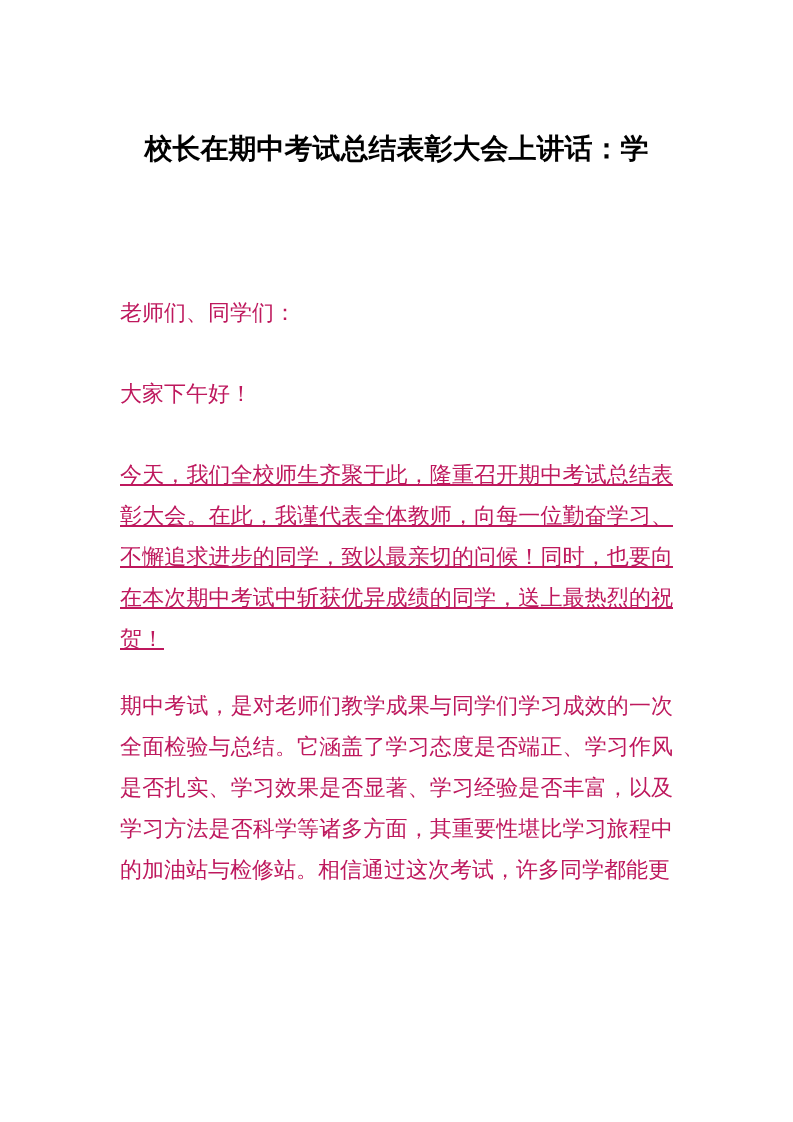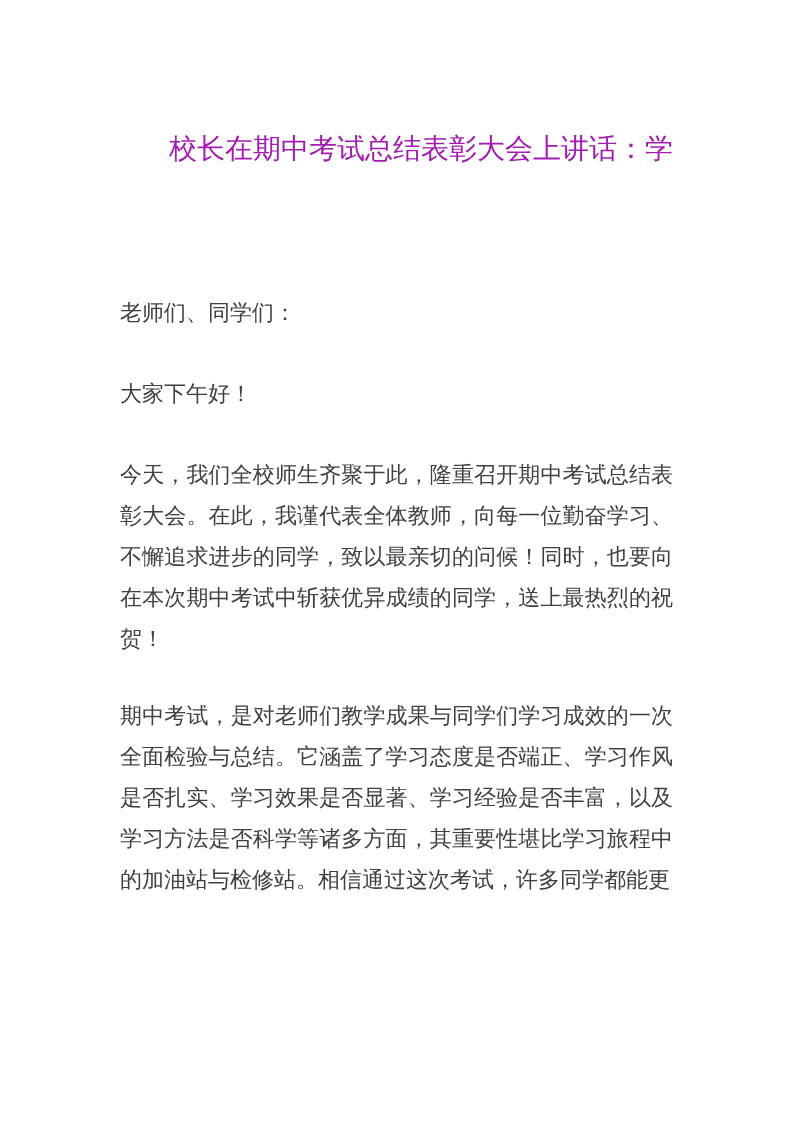"校长在期中考试总结表彰大会上讲话：学" .doc-title { color: #a21caf -> #000000; font-weight: normal -> bold; text-align: right -> center }
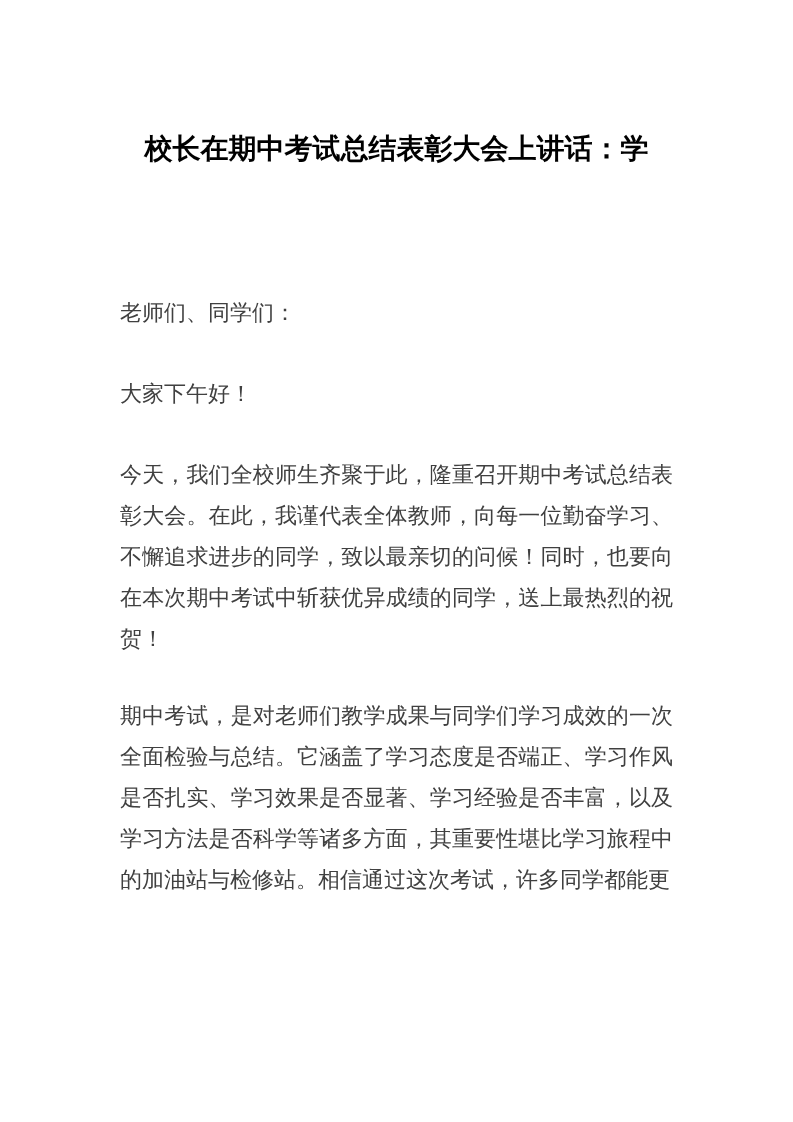"老师们、同学们：" .para { color: #404040 -> #be185d }
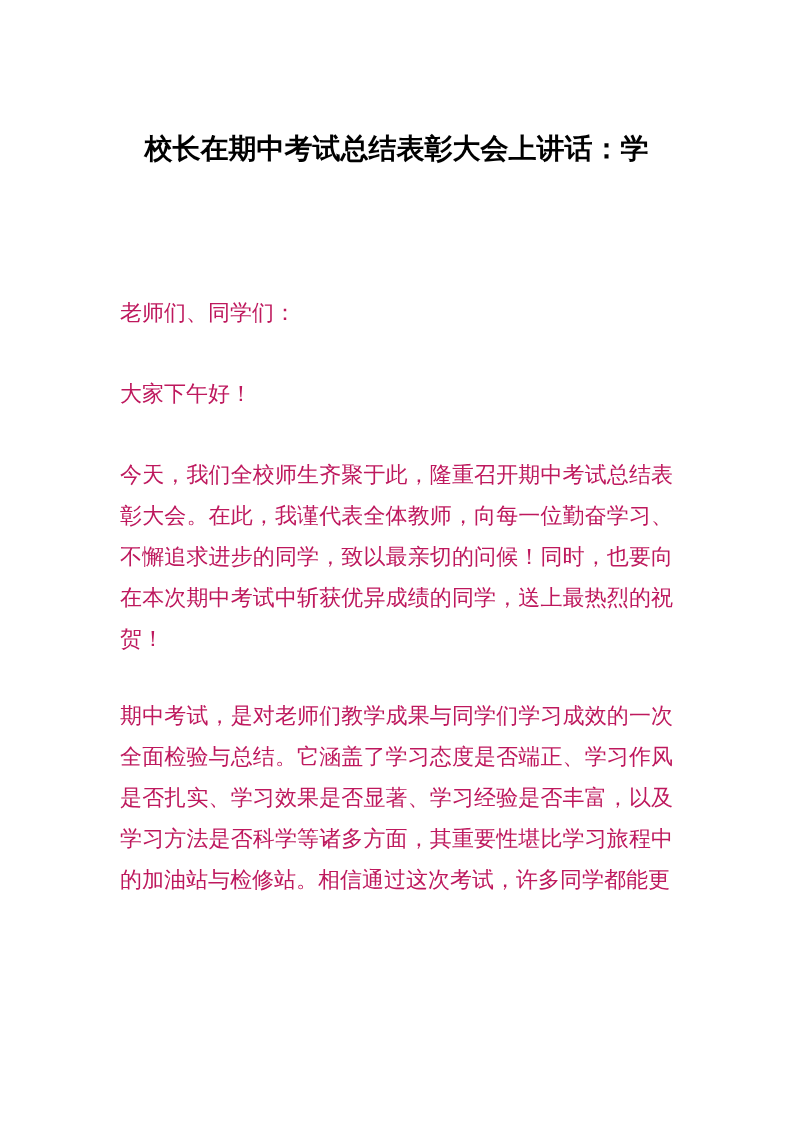"今天，我们全校师生齐聚于此，隆重召开期中考试总结表彰大会。在此，我谨代表全体教师" .para.mb-lg { margin-bottom: 36px -> 26px; text-decoration: none -> underline }
